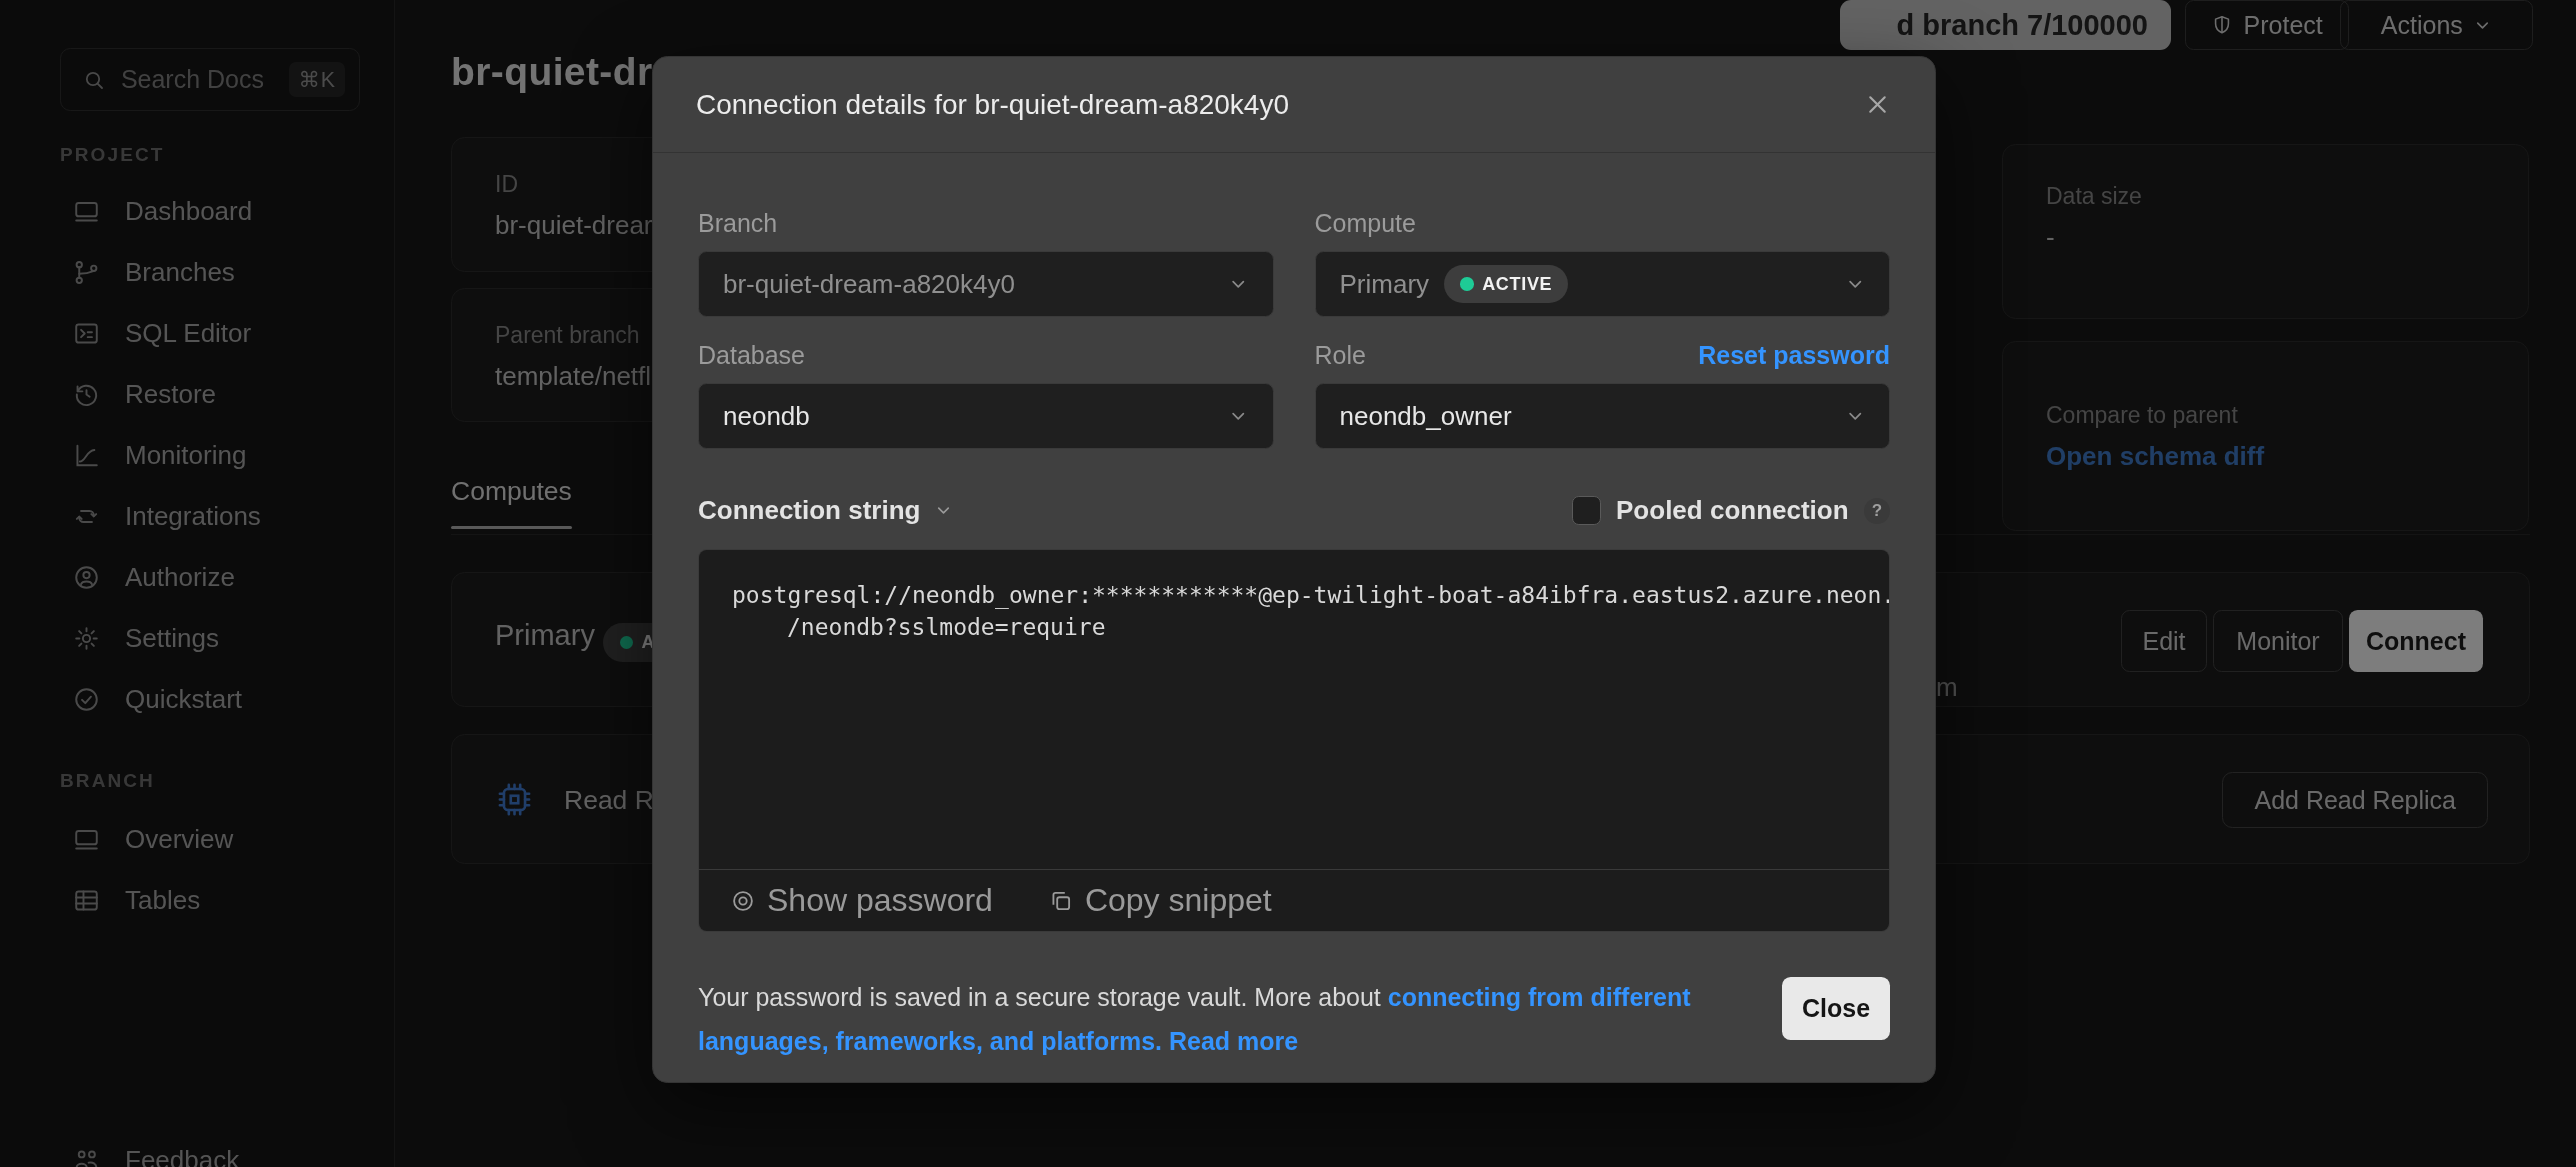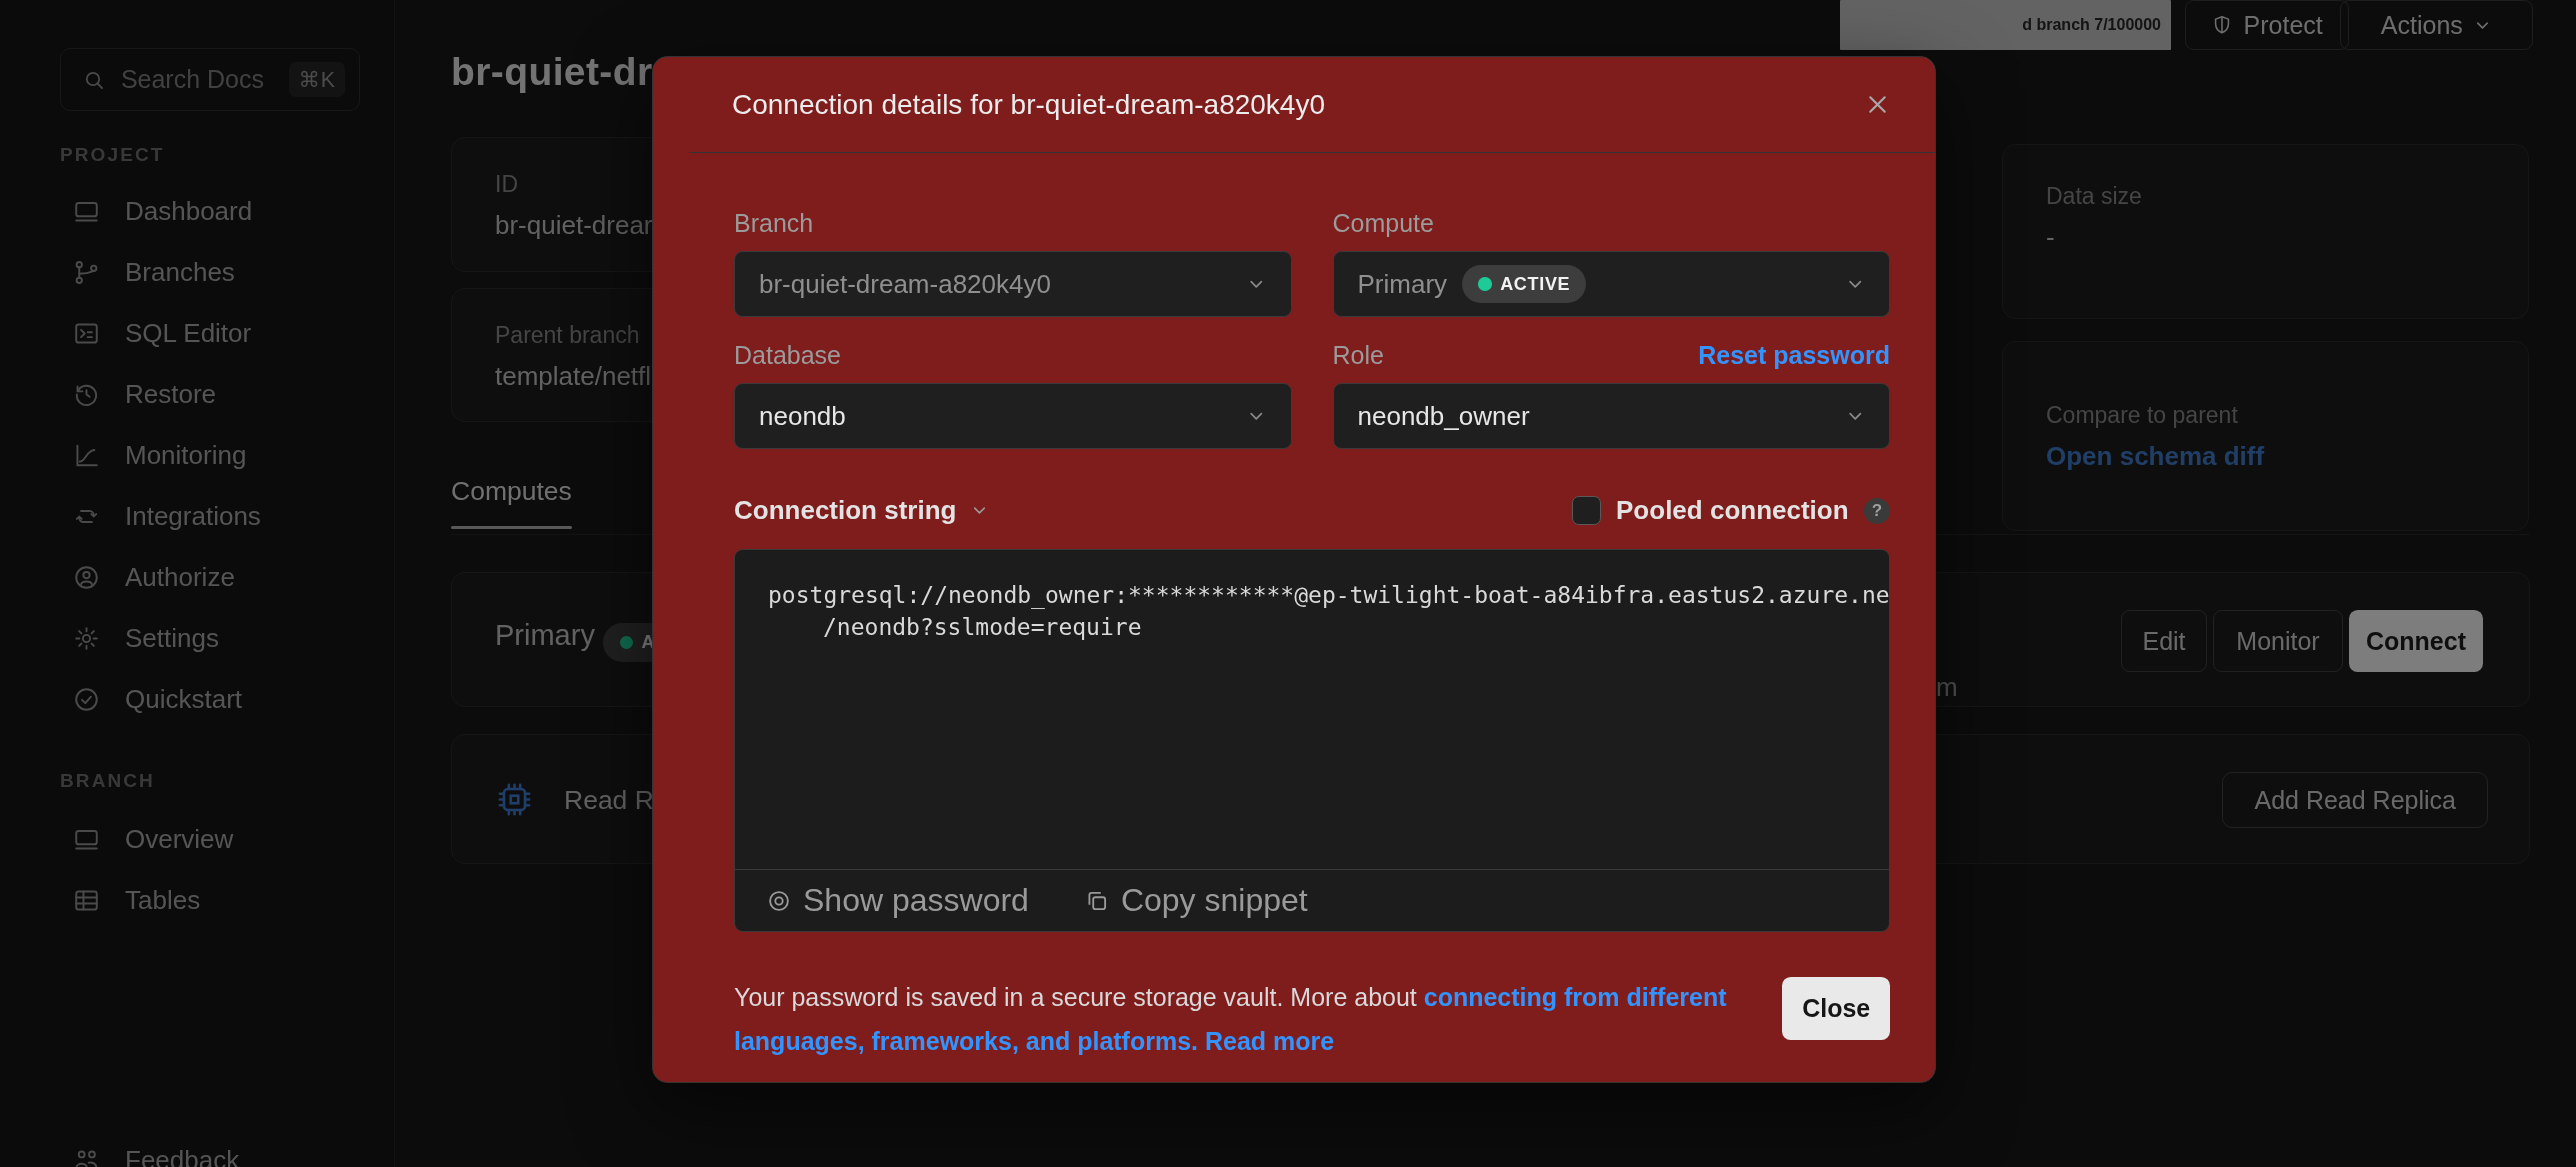"d branch 7/100000" .btn-grey { border-radius: 1px -> 11px; font-size: 16px -> 29px; padding-right: 10px -> 23px }
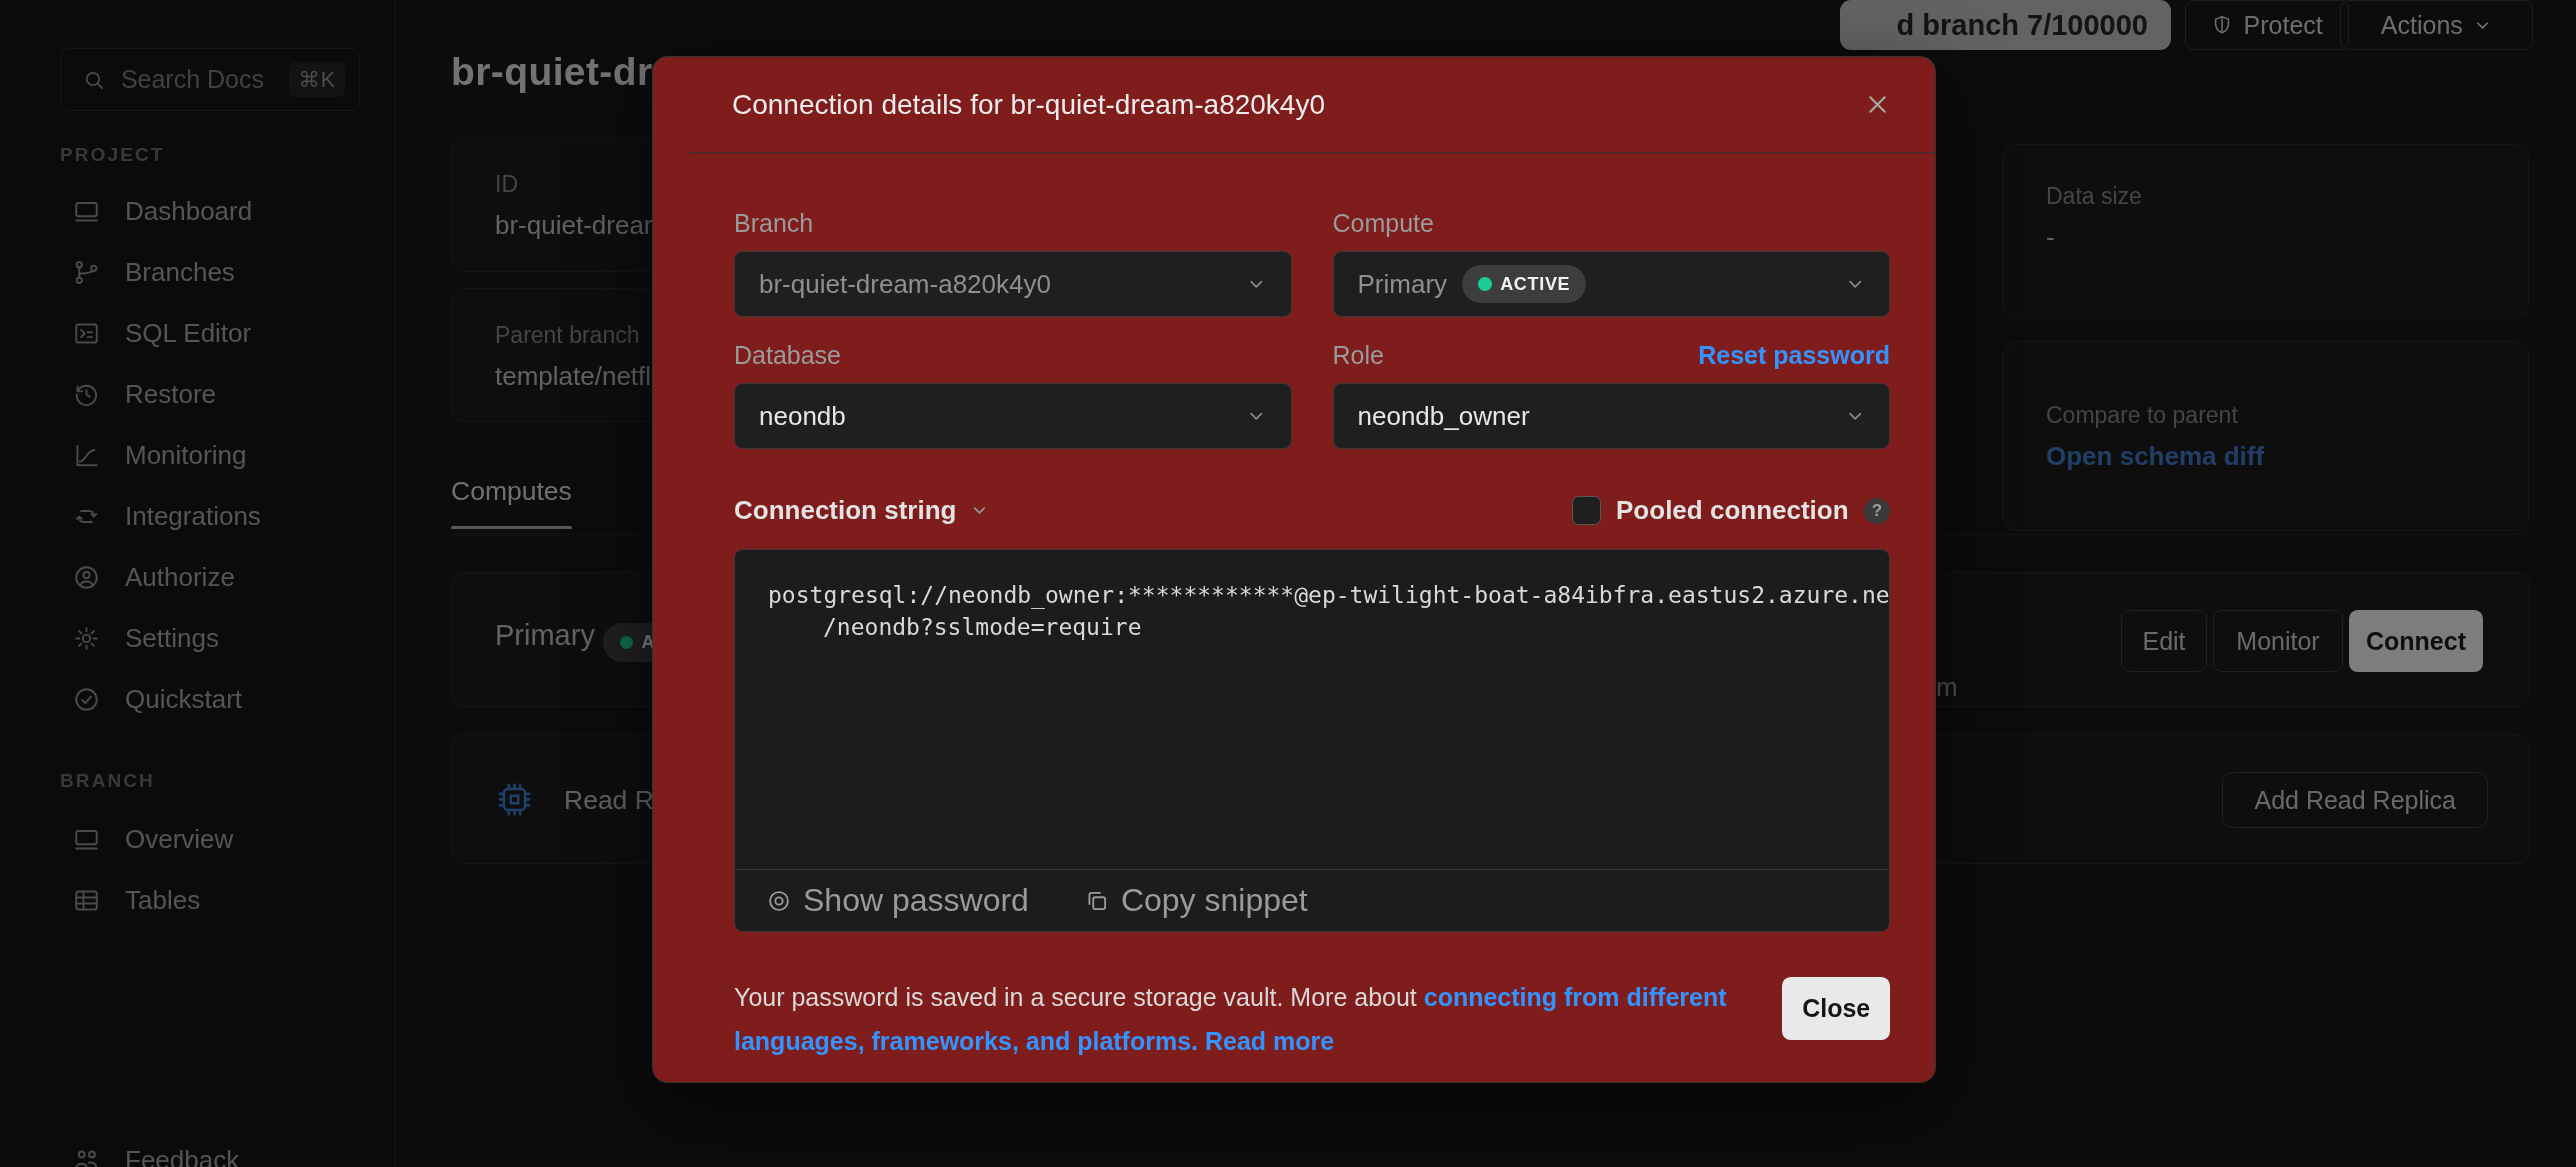"Connection details for" .modal { background: #7f1d1d -> #404040; padding-left: 36px -> none }
